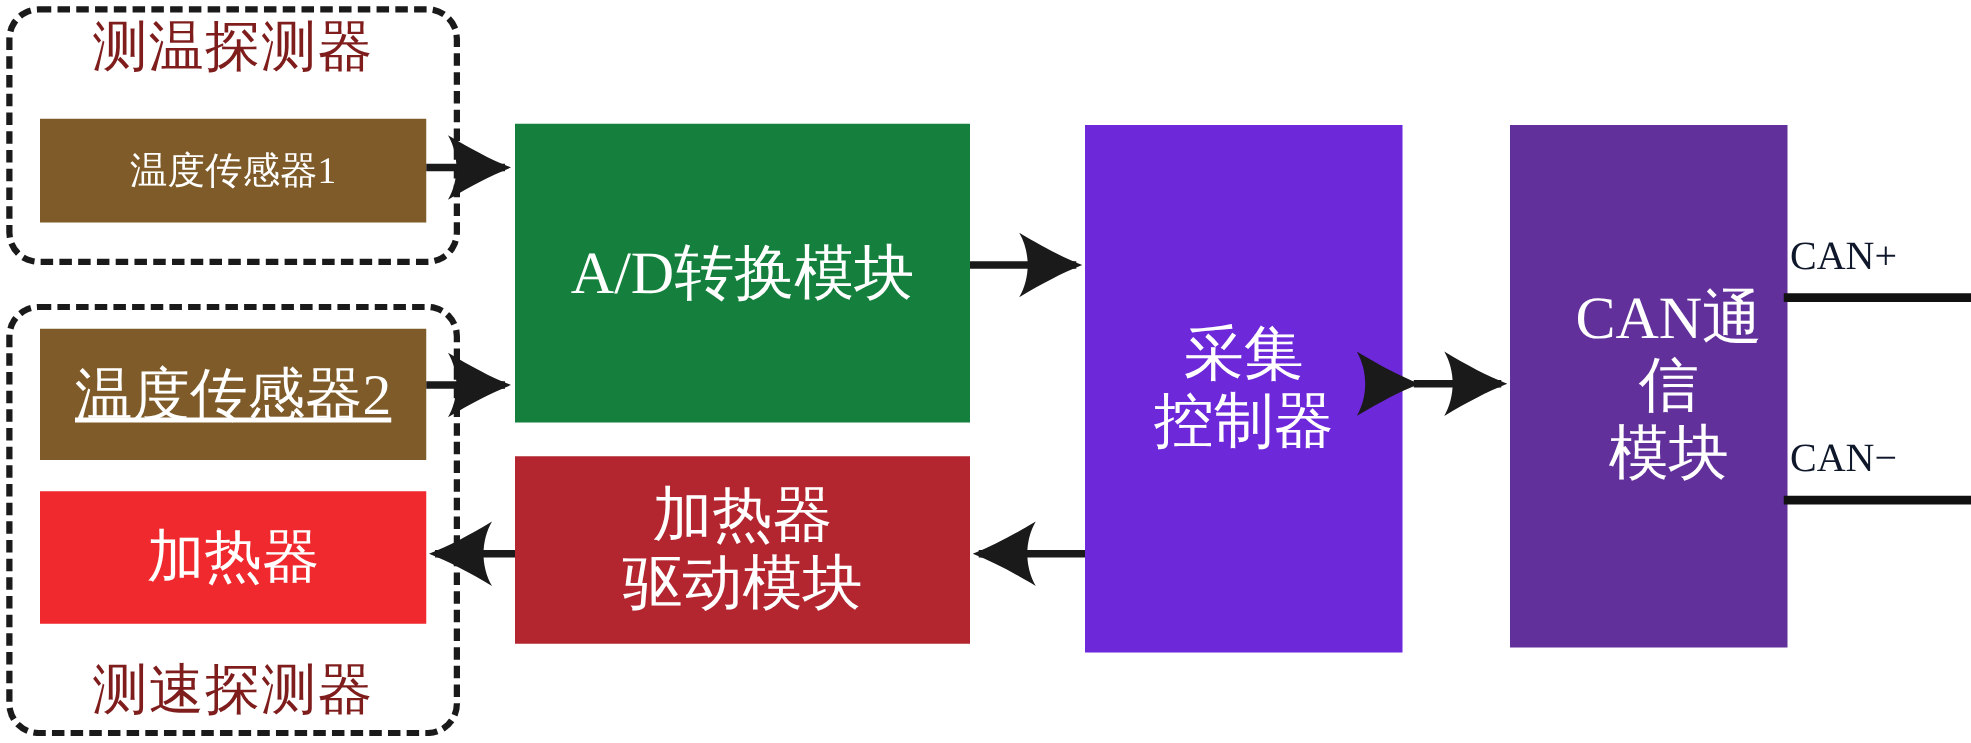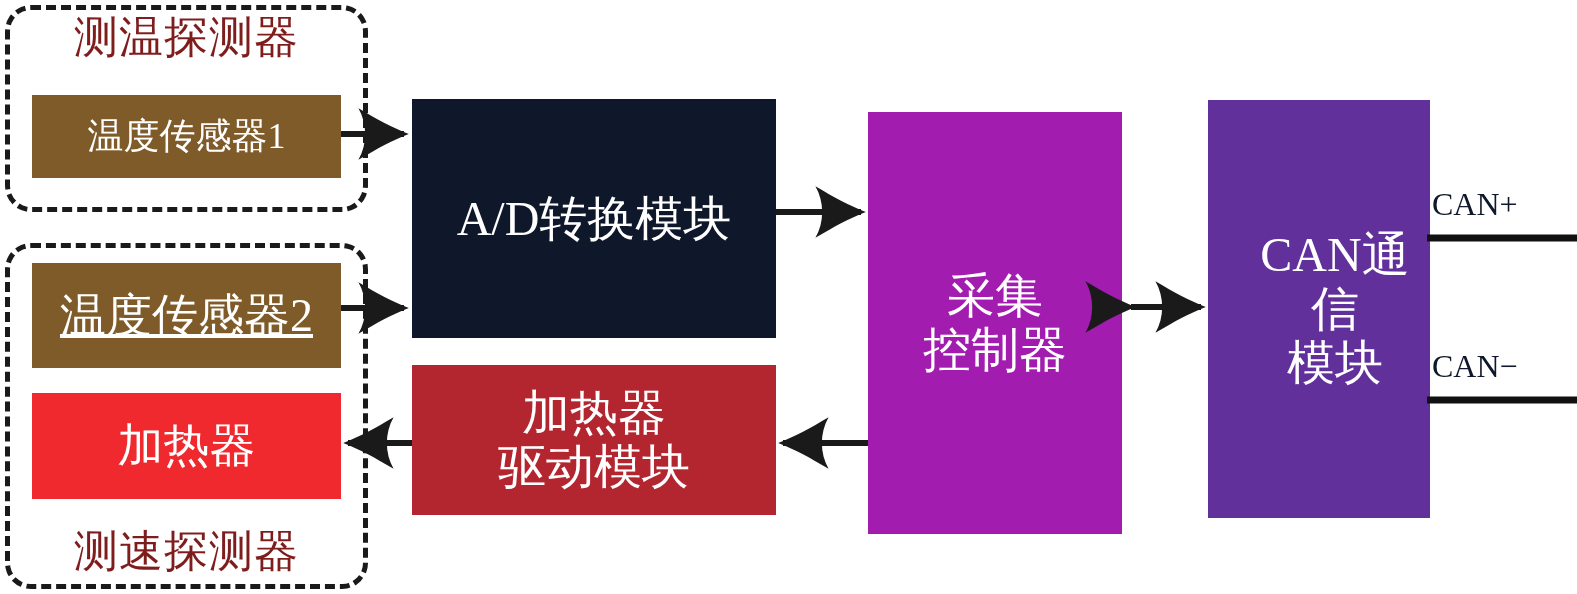"温度传感器1" .node-sensor1 { font-size: 36px -> 30px }
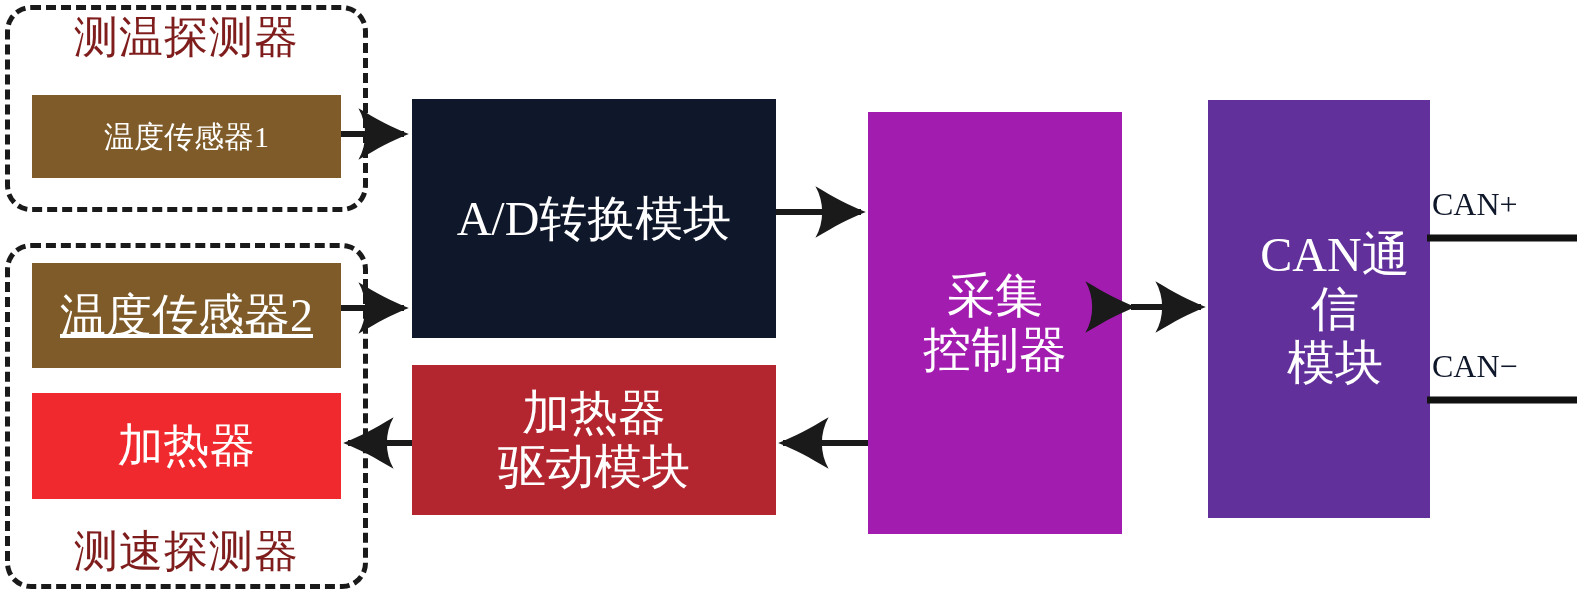"A/D转换模块" div.node { background: #0f172a -> #15803d }
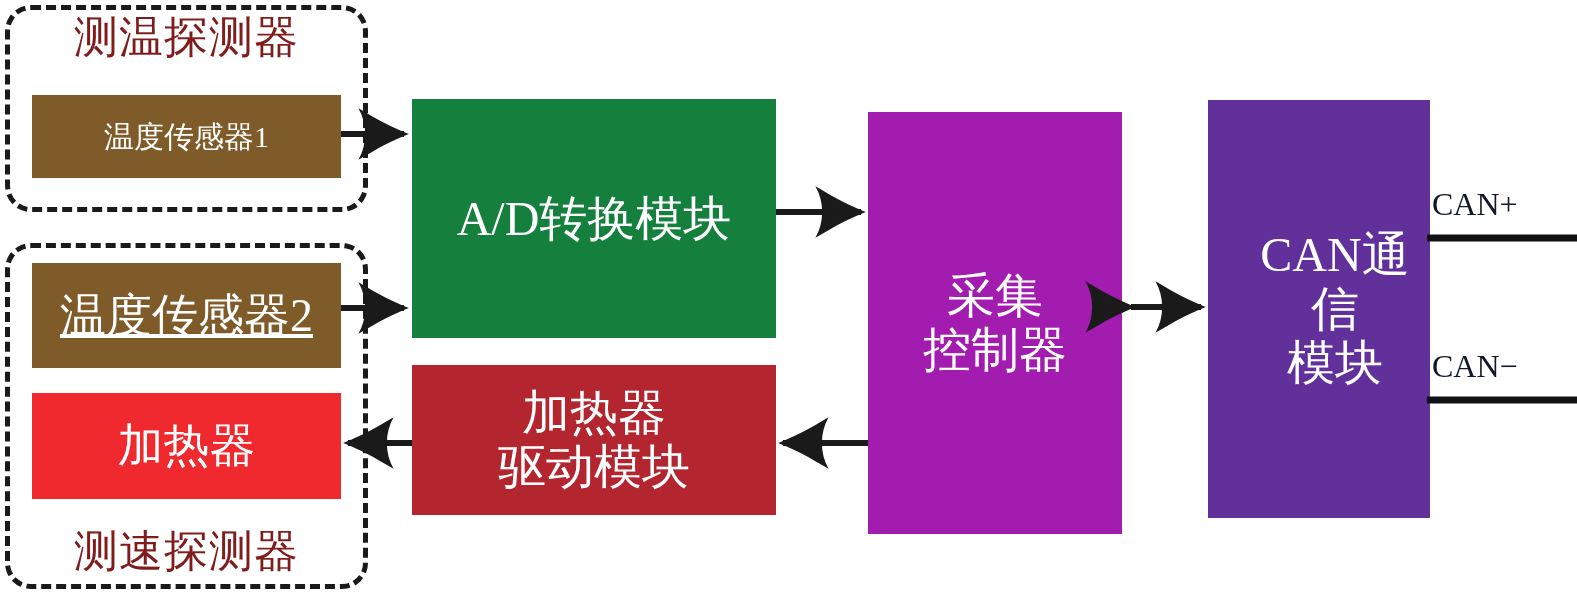"采集" div.node { background: #a21caf -> #6d28d9; top: 112px -> 100px }
